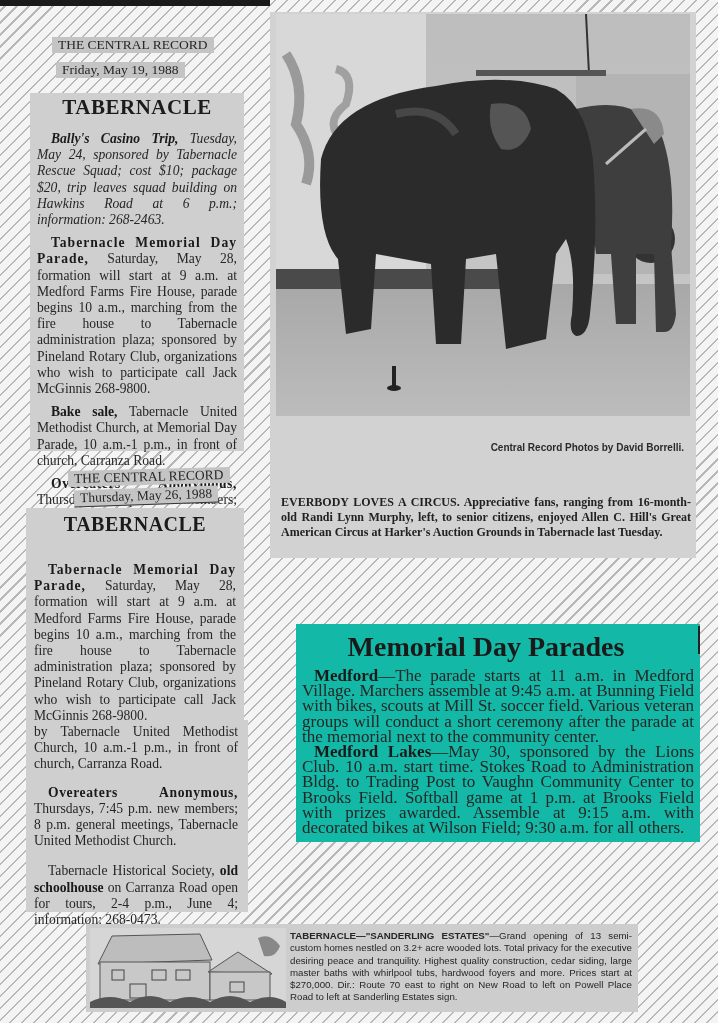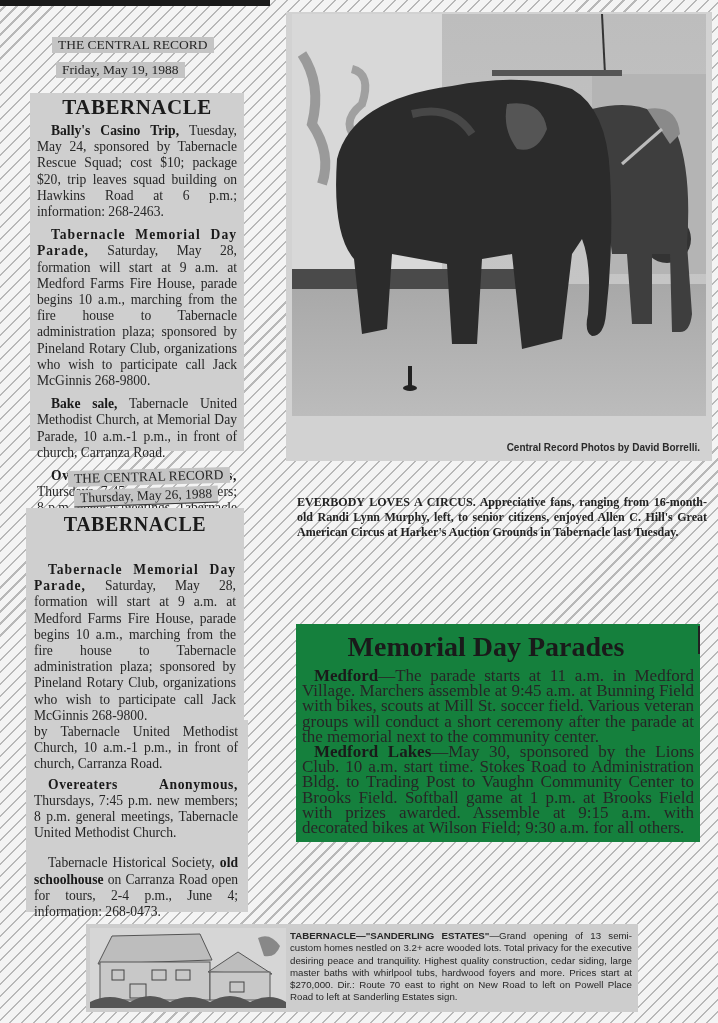"Bally's Casino Trip, Tuesday, May" p.p { font-style: none -> italic; margin-top: 4px -> 12px }
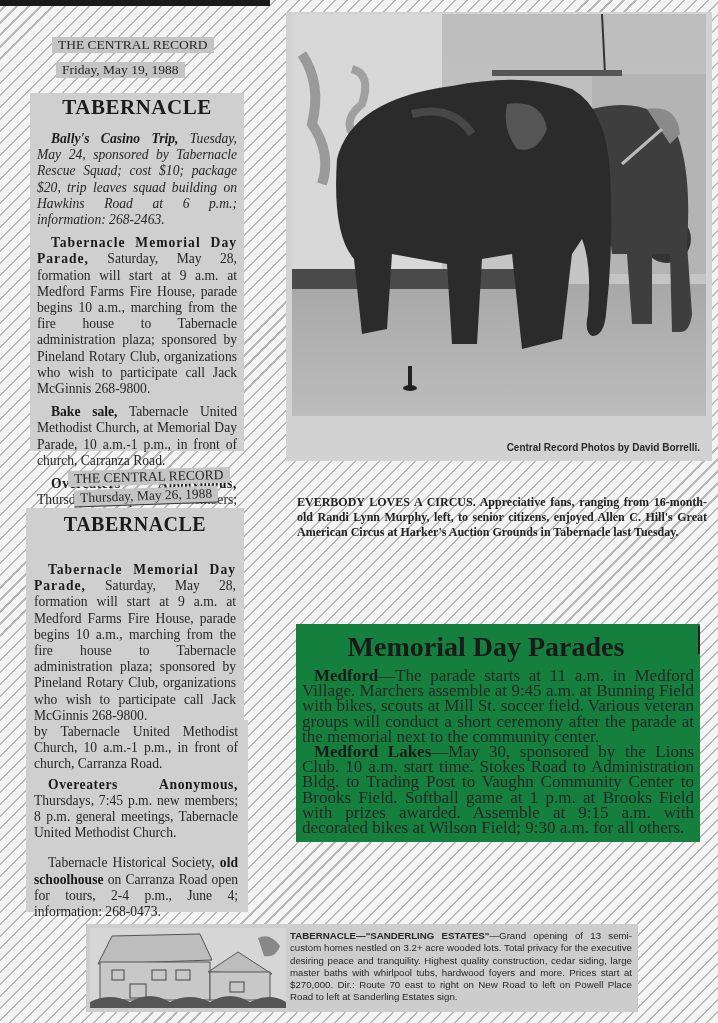"Central Record Photos by David" .photo-clip { height: 449px -> 546px; left: 286px -> 270px }
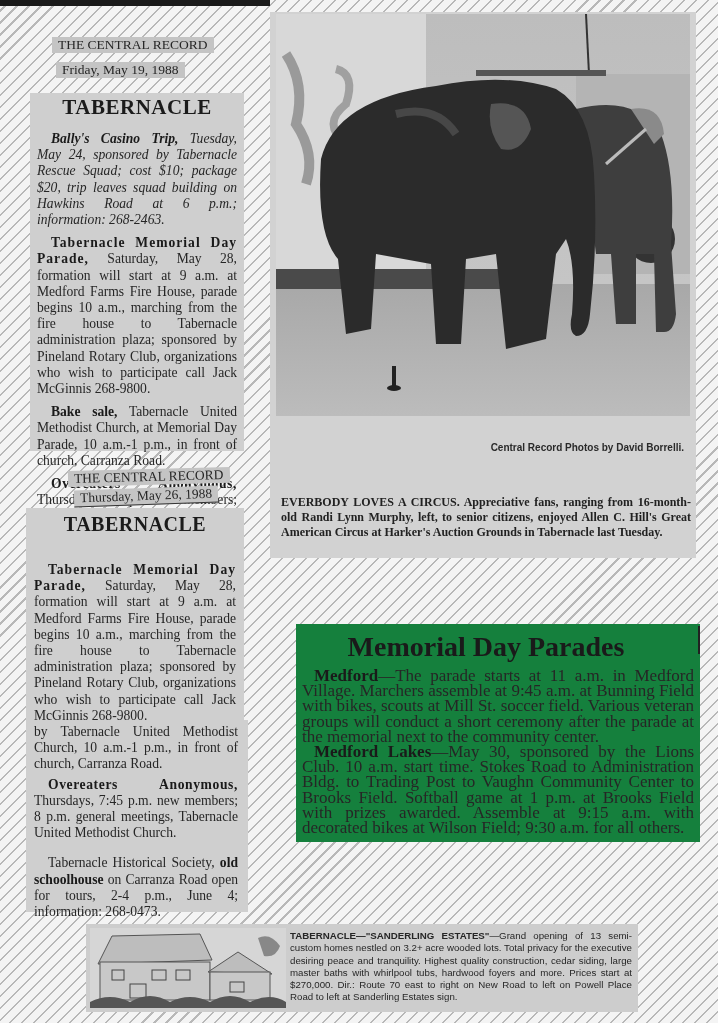"Memorial Day Parades" .mem { background: #15803d -> #14b8a6 }
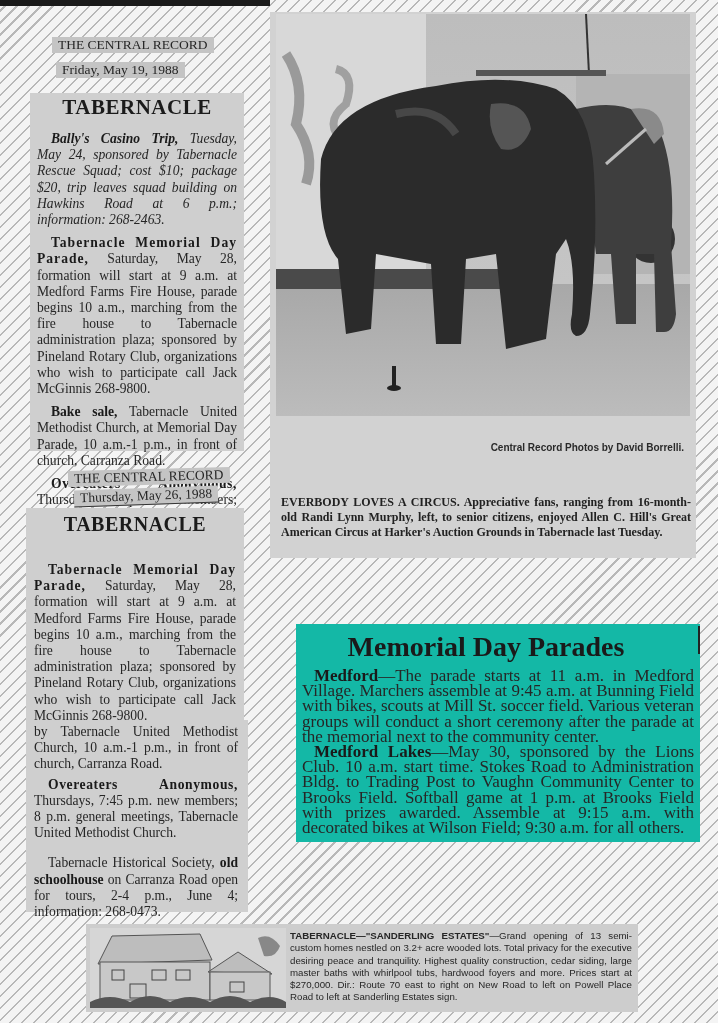"Overeaters Anonymous, Thursdays, 7:45" p.p { margin-top: 4px -> 12px }
